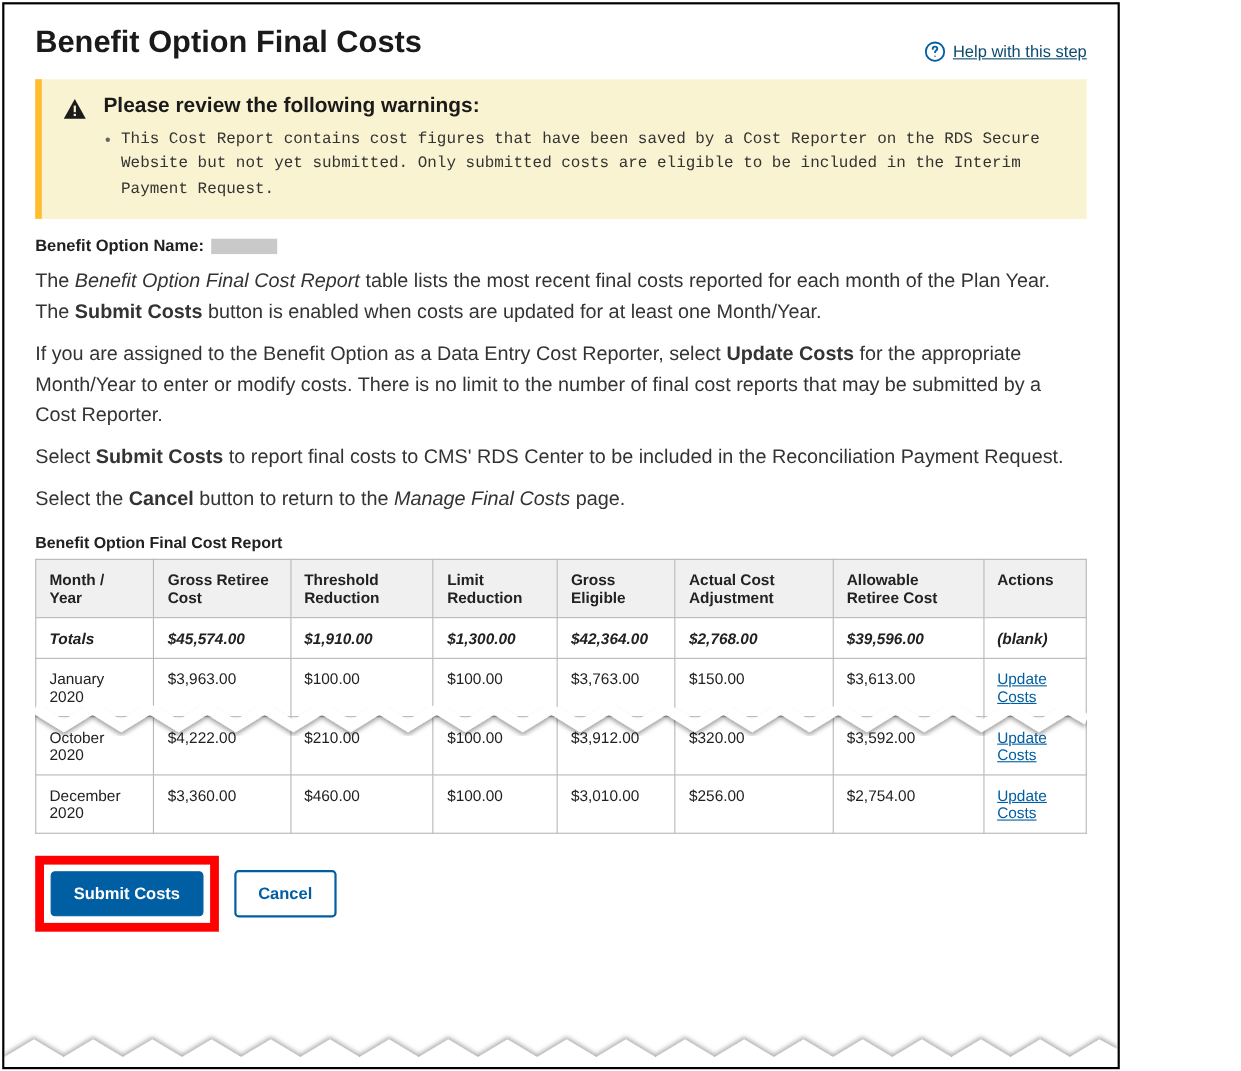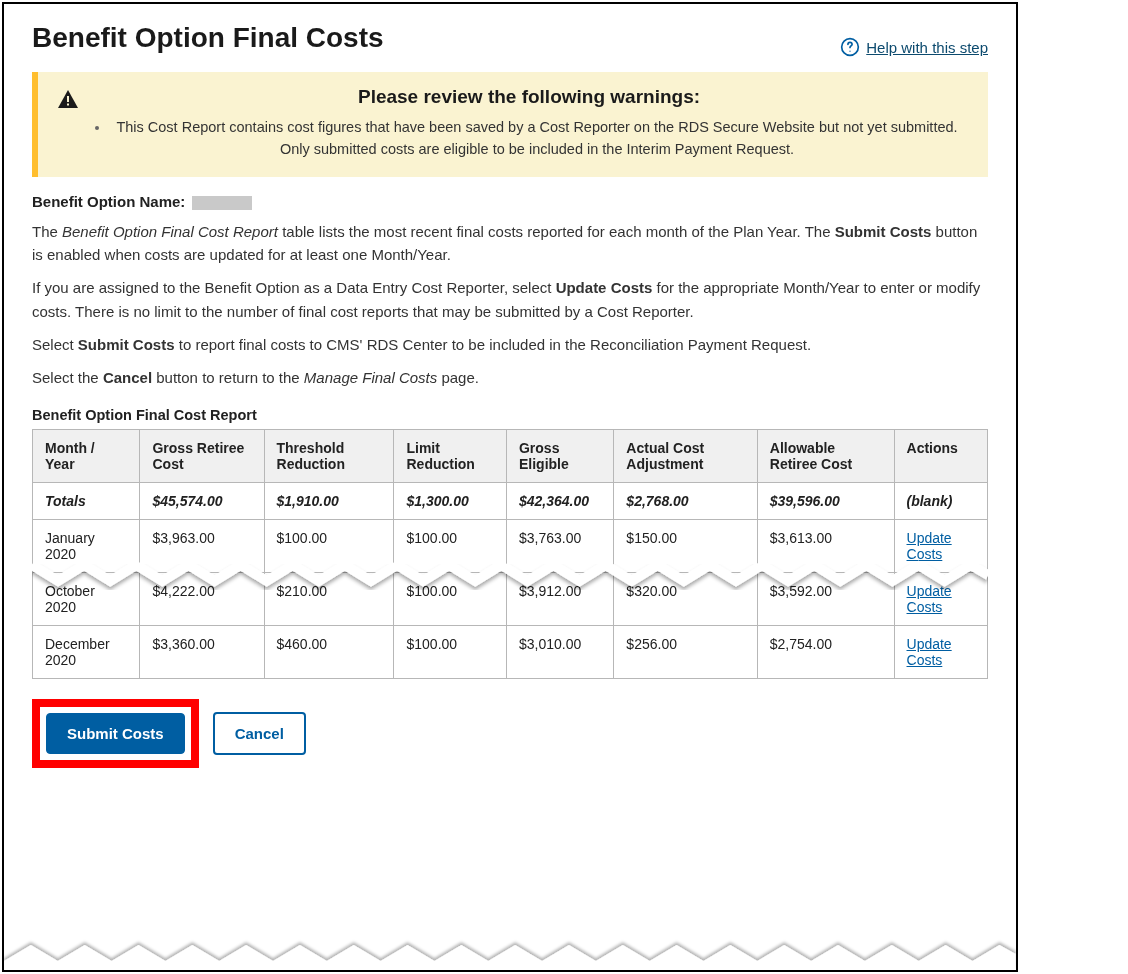"Please review the following warnings:" .alert { text-align: center -> none }
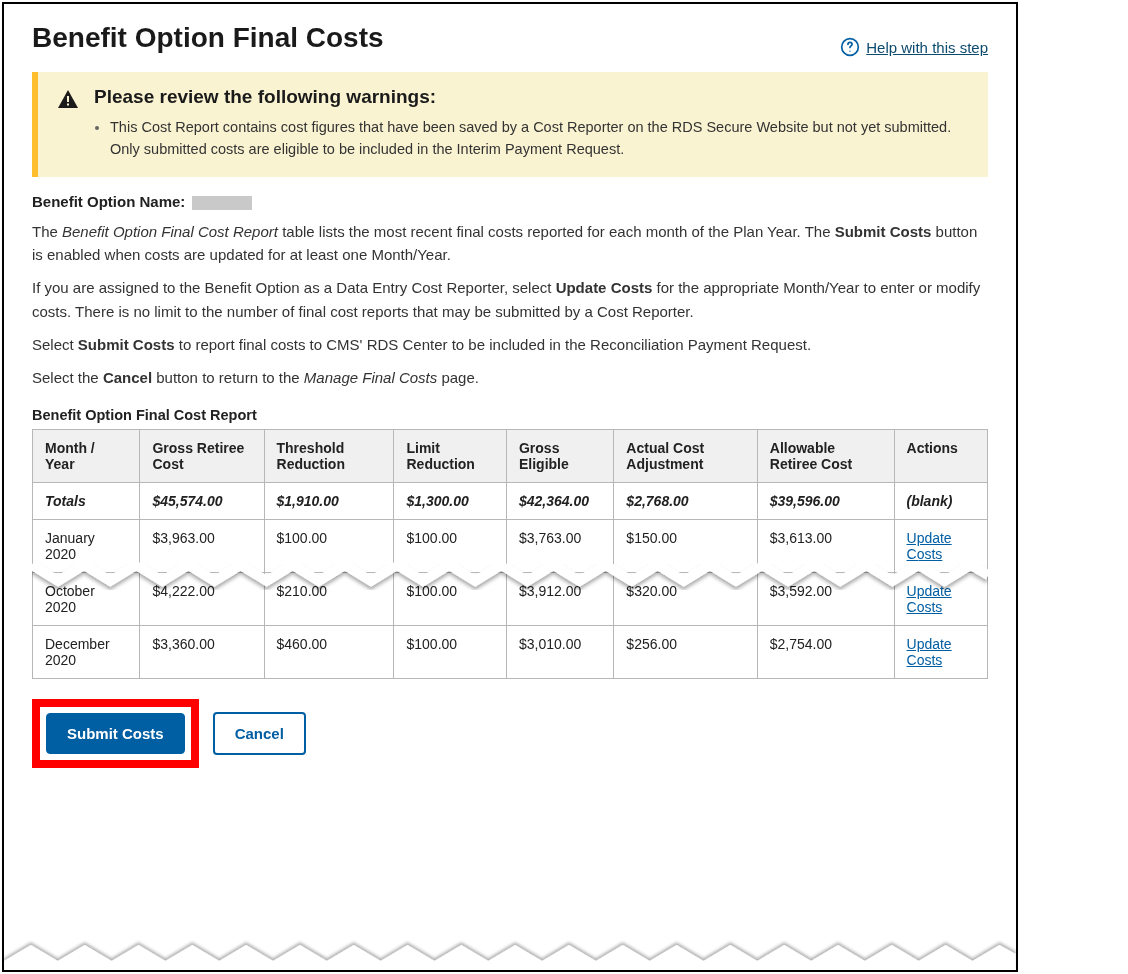"This Cost Report contains cost" .alert-list li { font-family: none -> Liberation Mono, monospace }
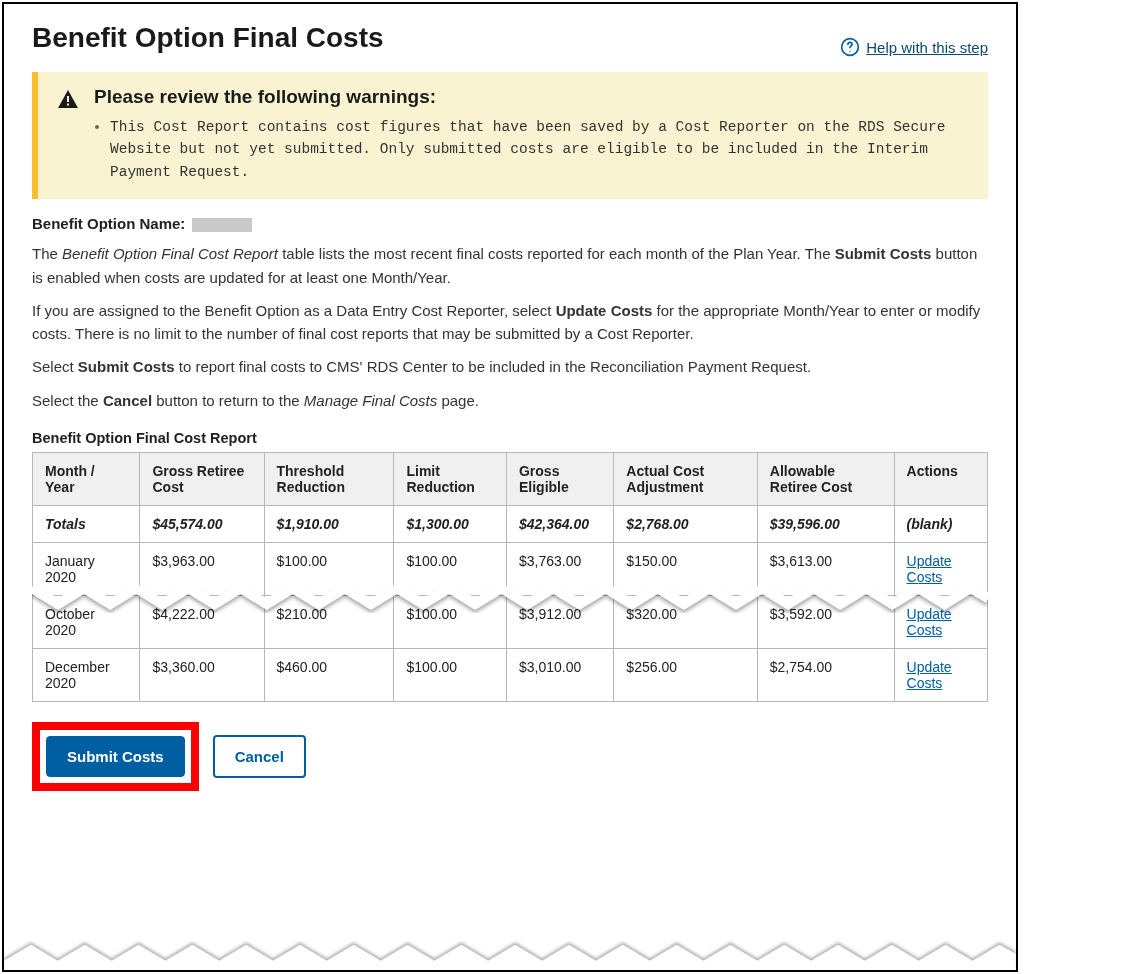"The Benefit Option Final Cost" p.body-text { font-size: 15px -> 18px }
